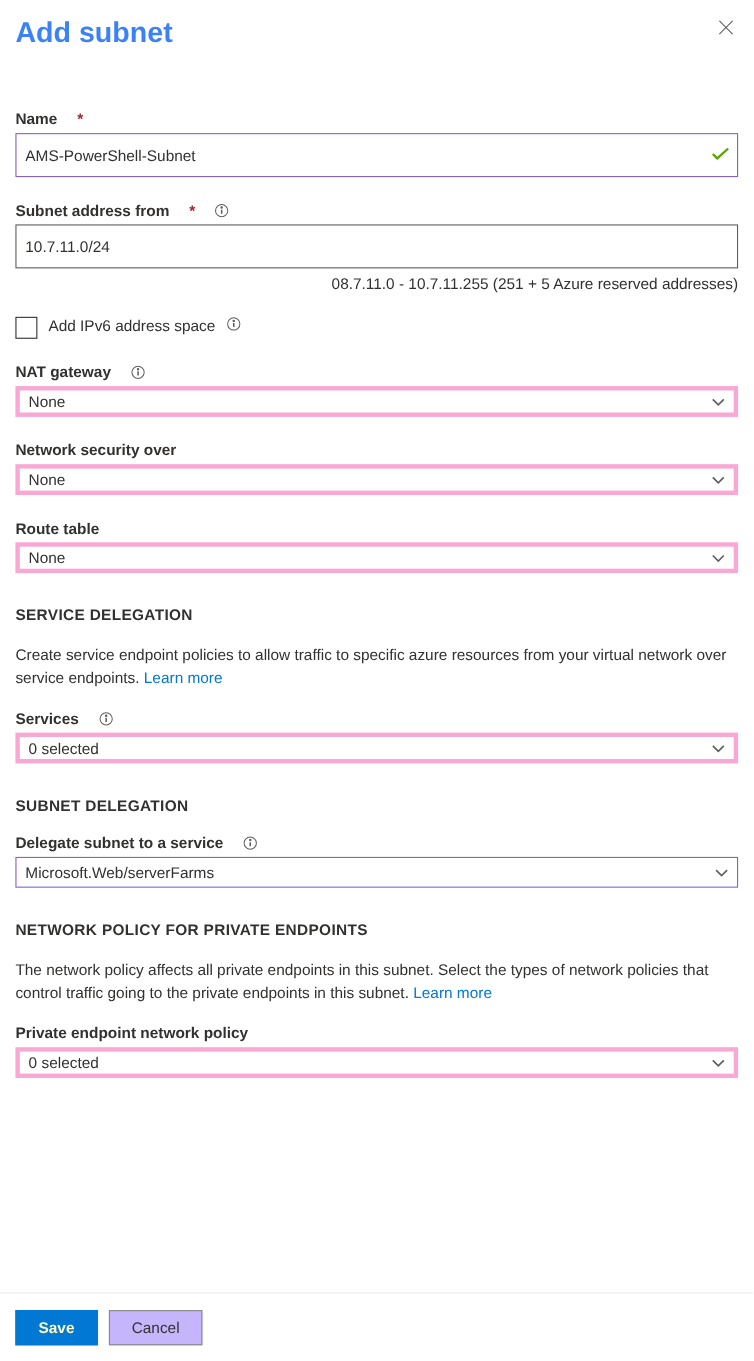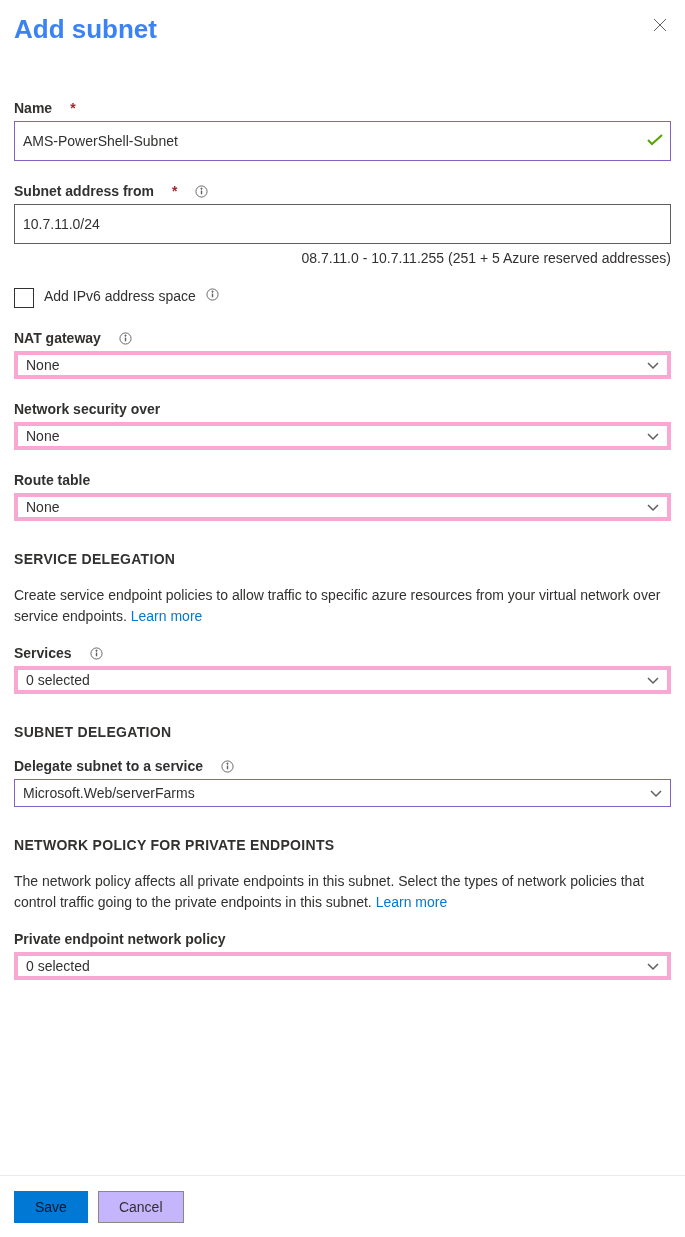"Save" .btn-primary { color: #0f172a -> #fef9c3; font-weight: 400 -> 700 }
